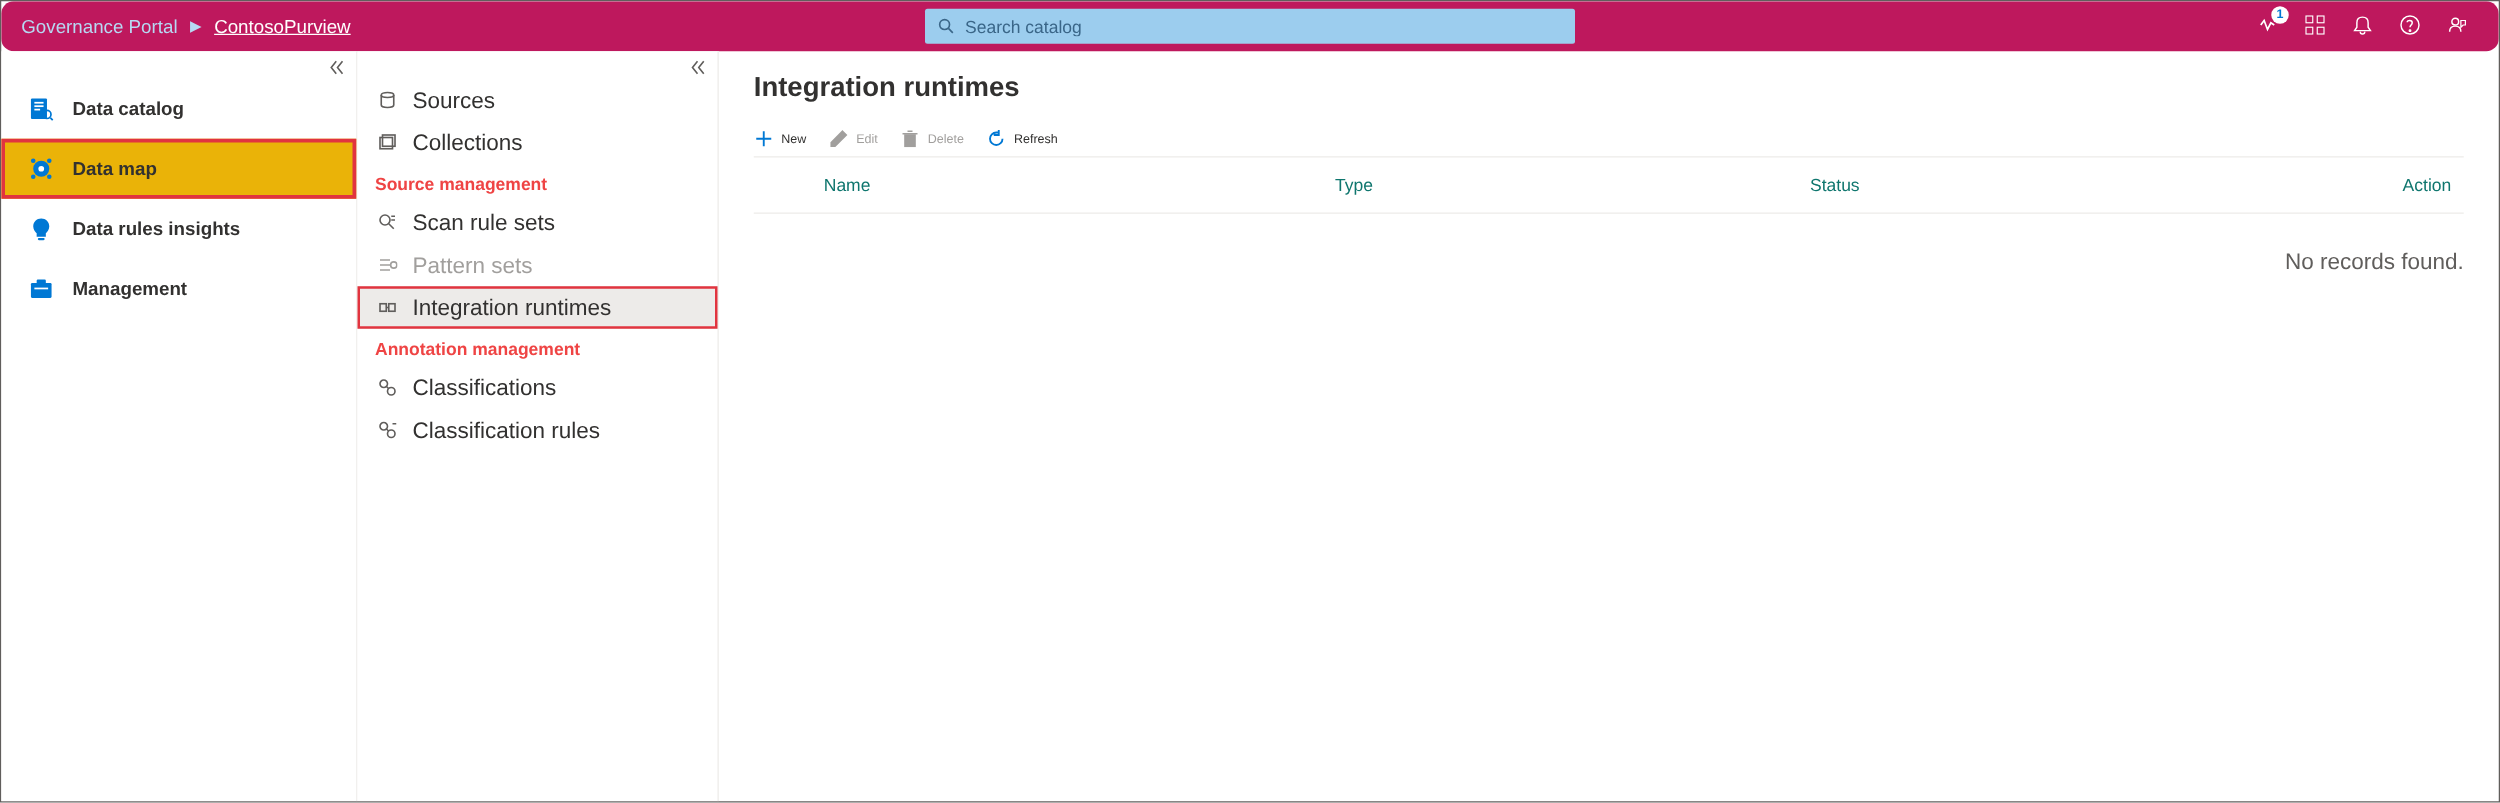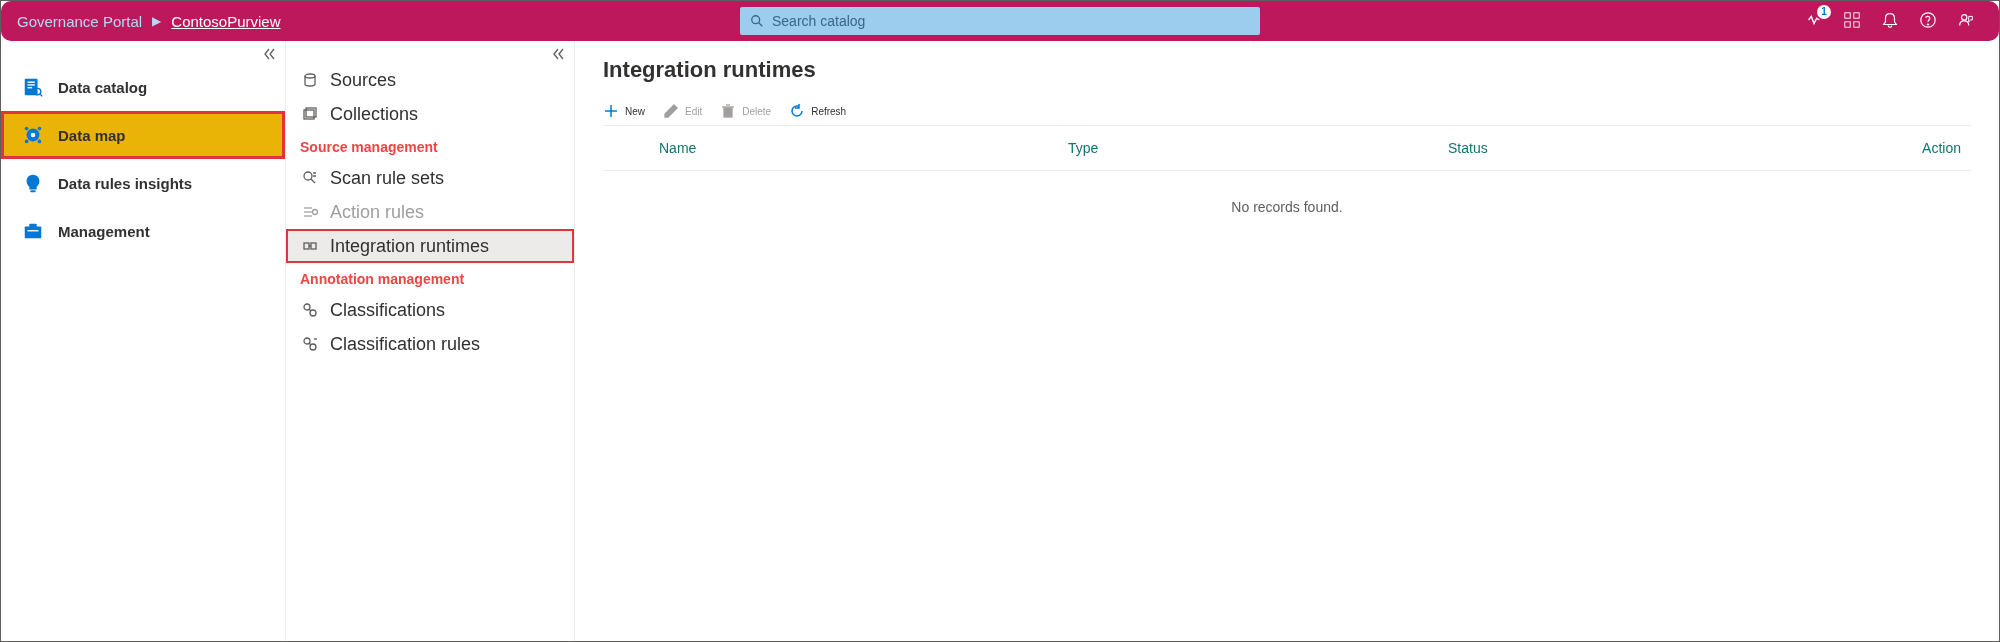"Action rules" span { text: Action rules -> Pattern sets }
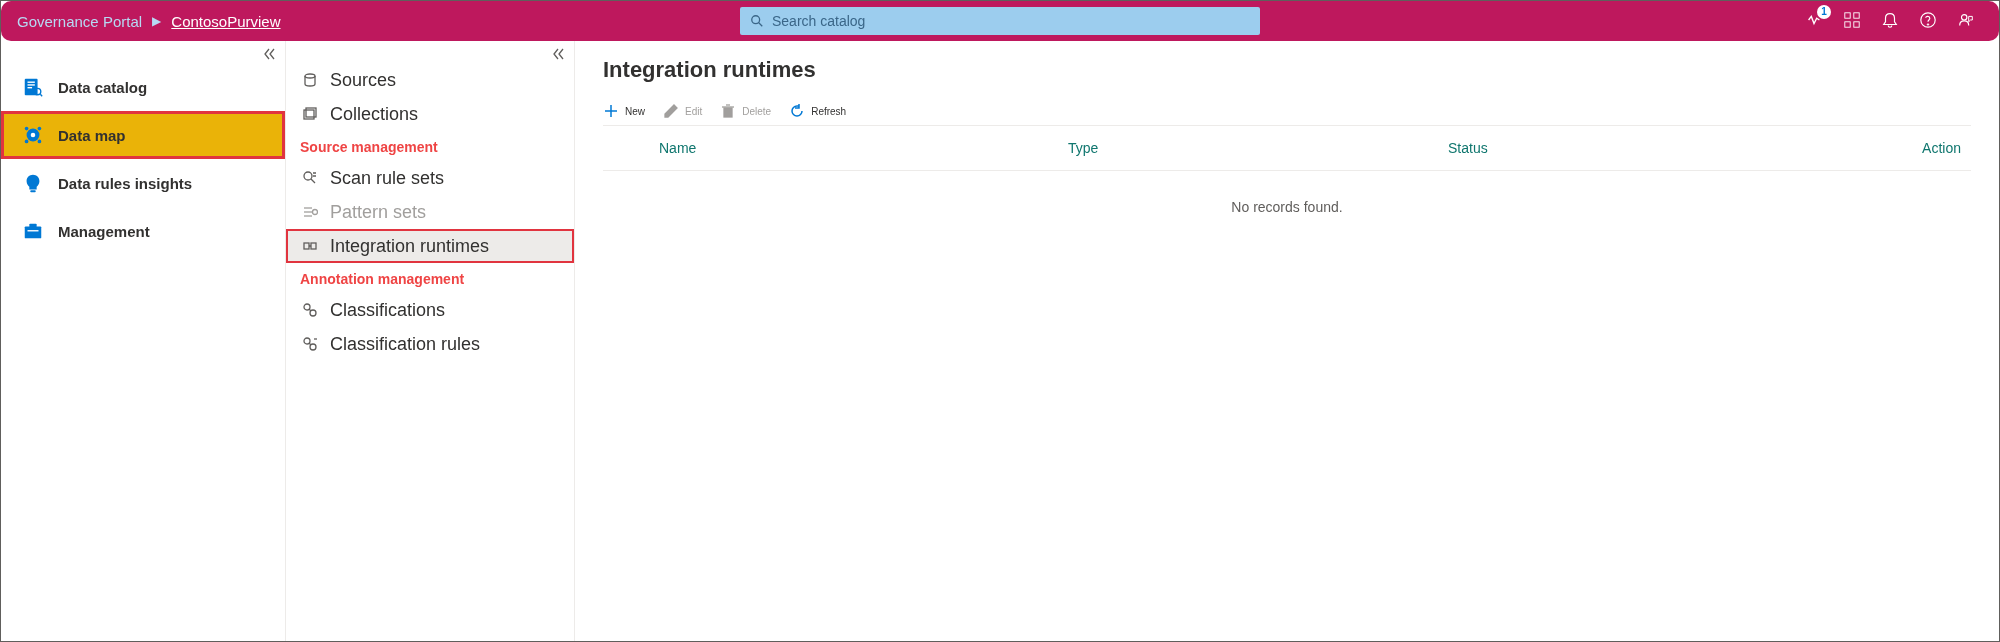"No records found." .empty-state { font-size: 14px -> 18px; text-align: center -> right }
